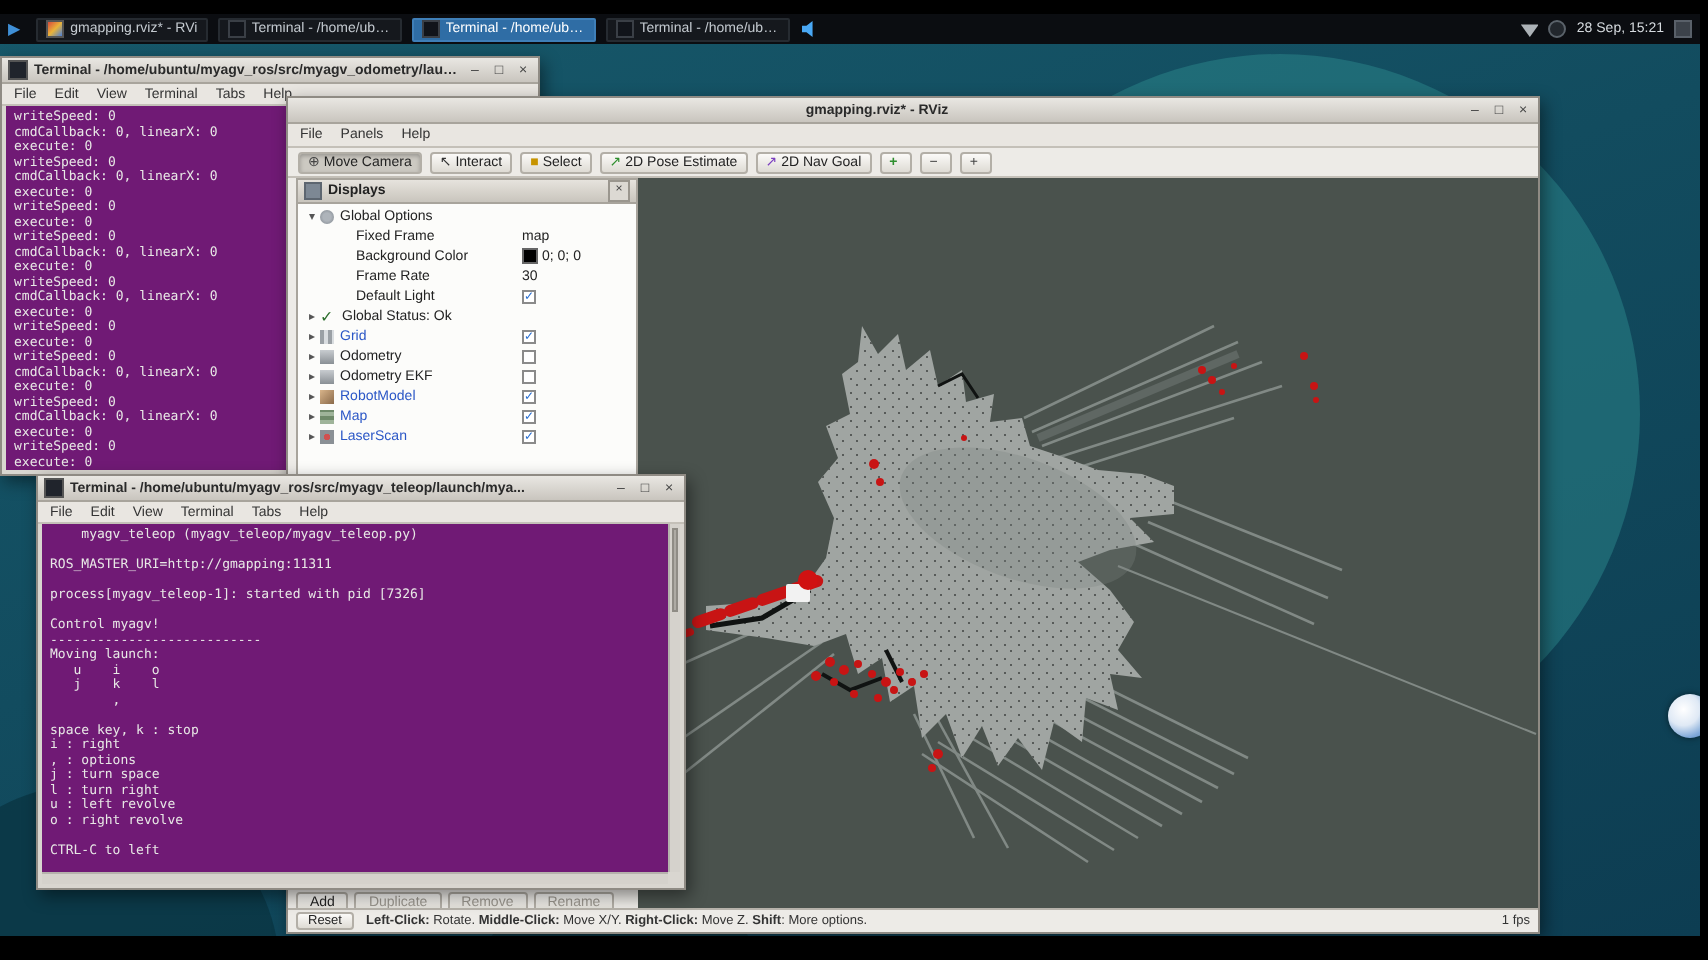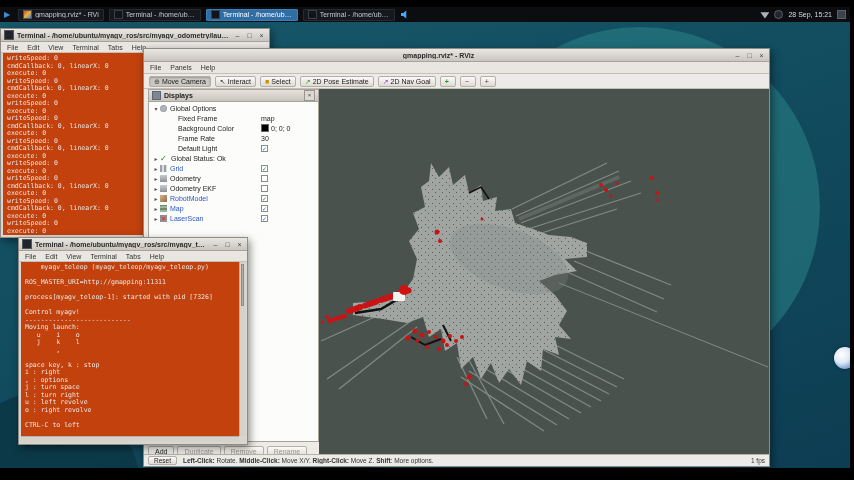"writeSpeed: 0" .termbody { background: #c2410c -> #701a75 }
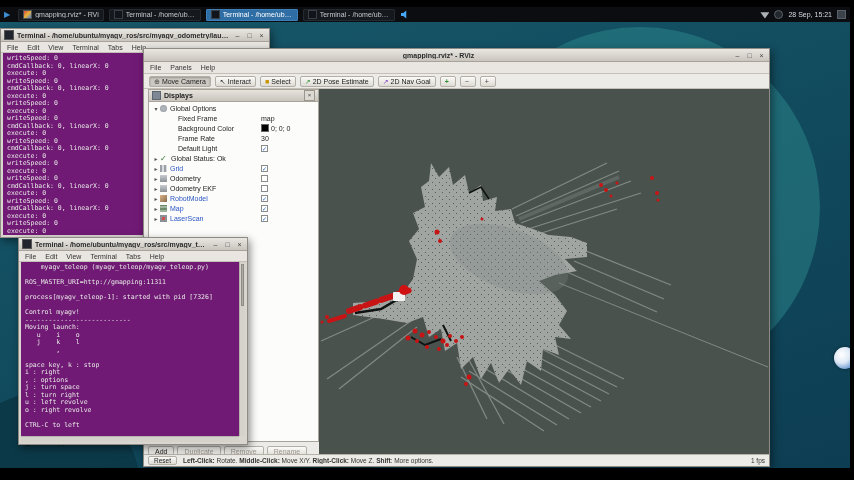"myagv_teleop" div.win { width: 230px -> 325px }
